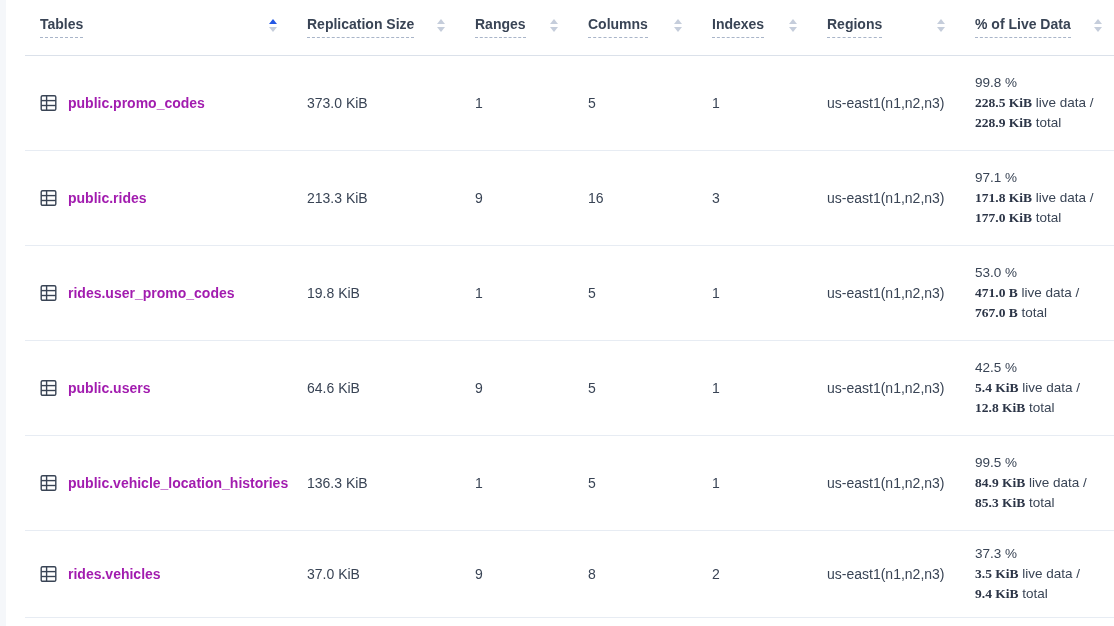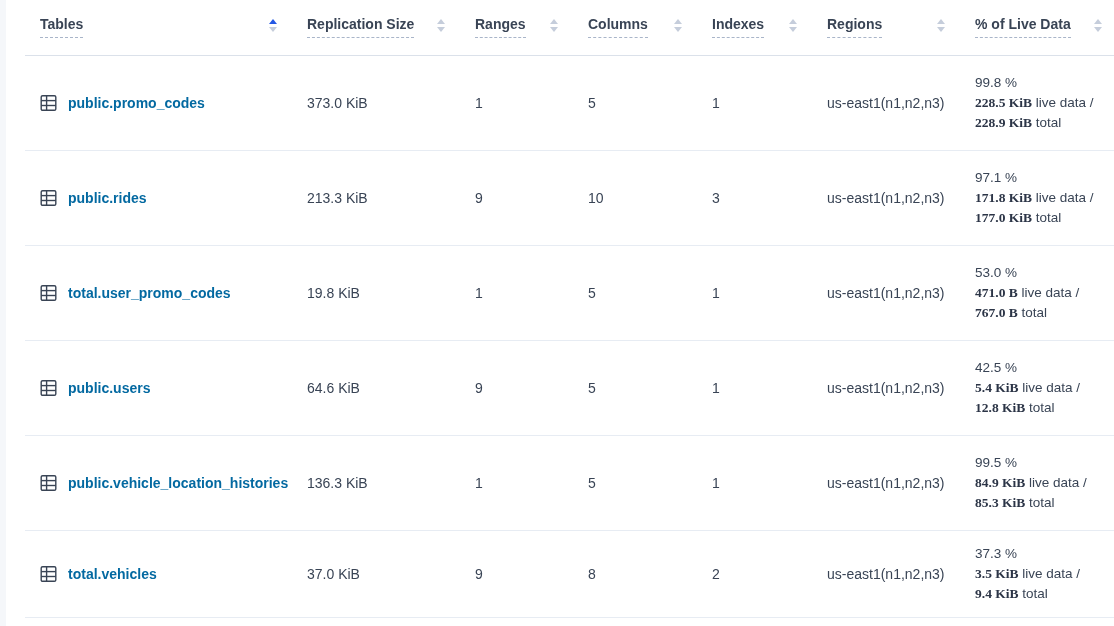"public.promo_codes" .tbl-name { color: #0369a1 -> #a21caf }
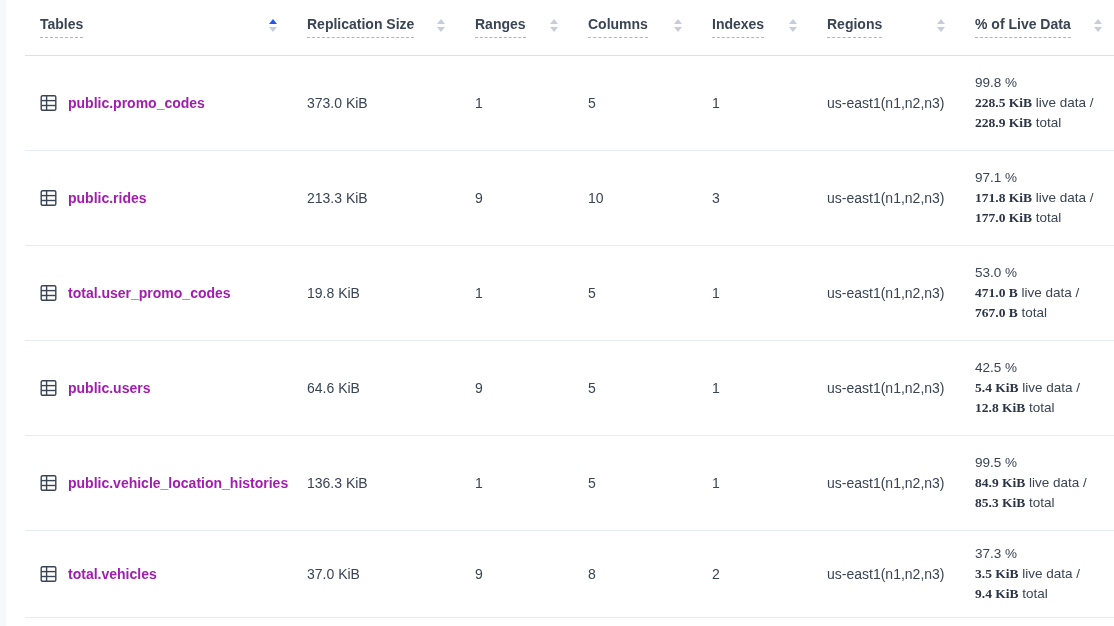"10" td.num { text: 10 -> 16 }
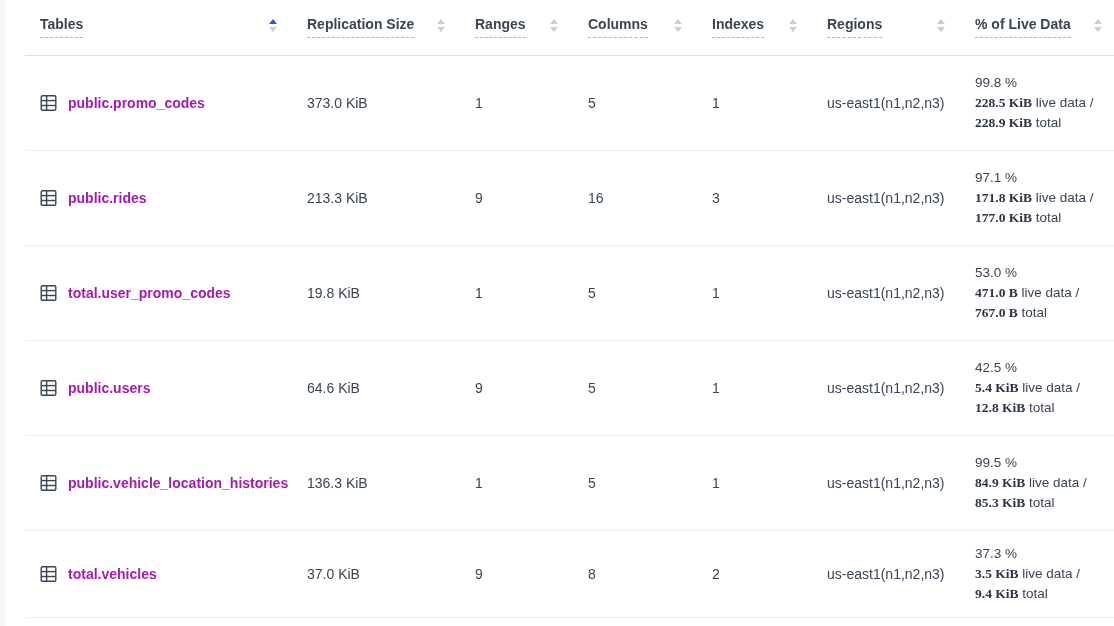"total.user_promo_codes" a.tbl-name { text: total.user -> rides.user }
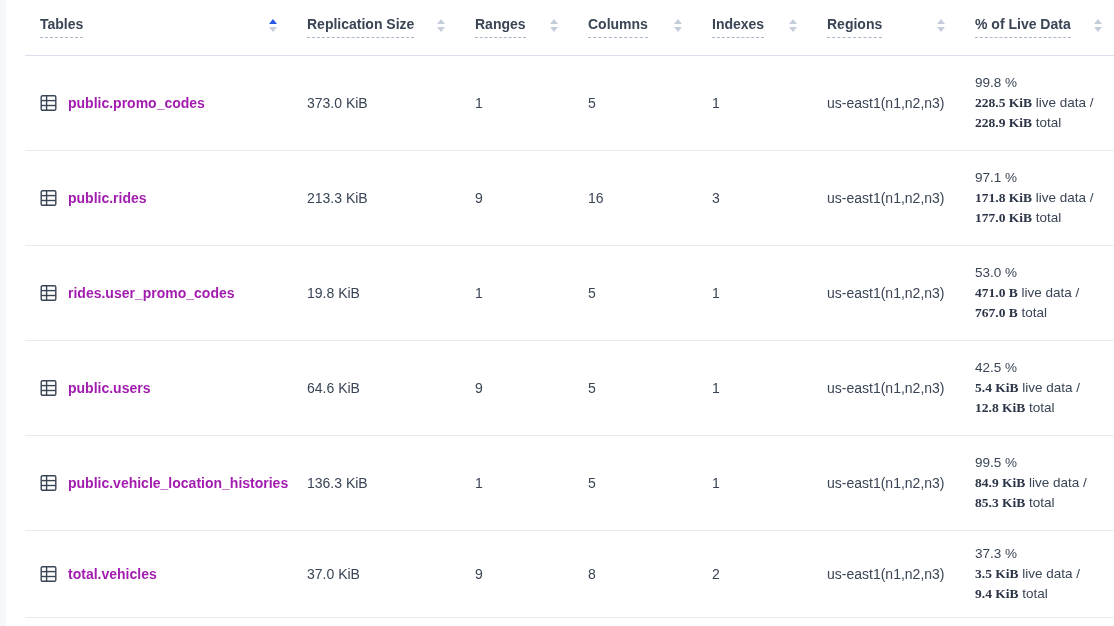"total.vehicles" a.tbl-name { text: total.vehicles -> rides.vehicles }
